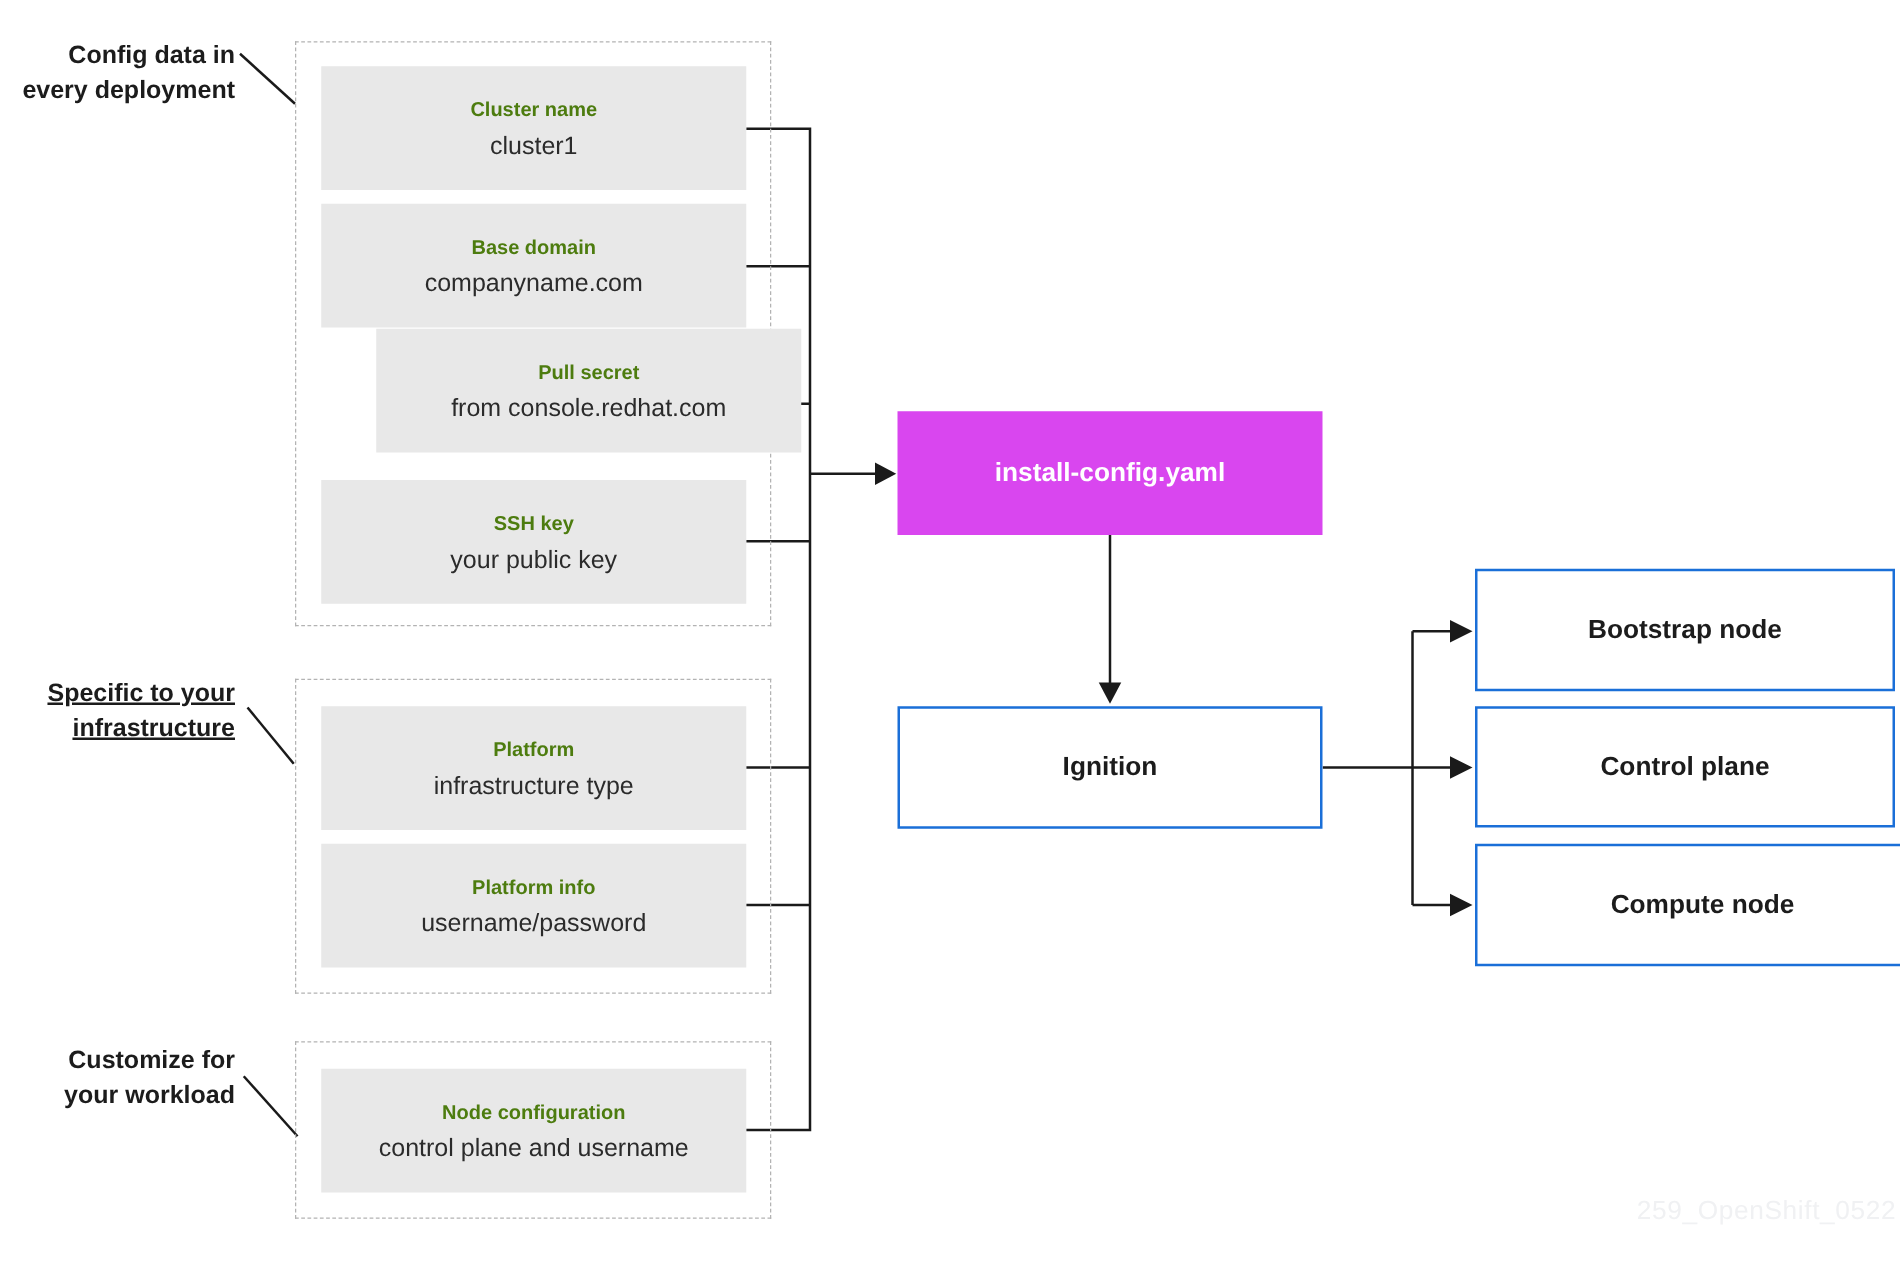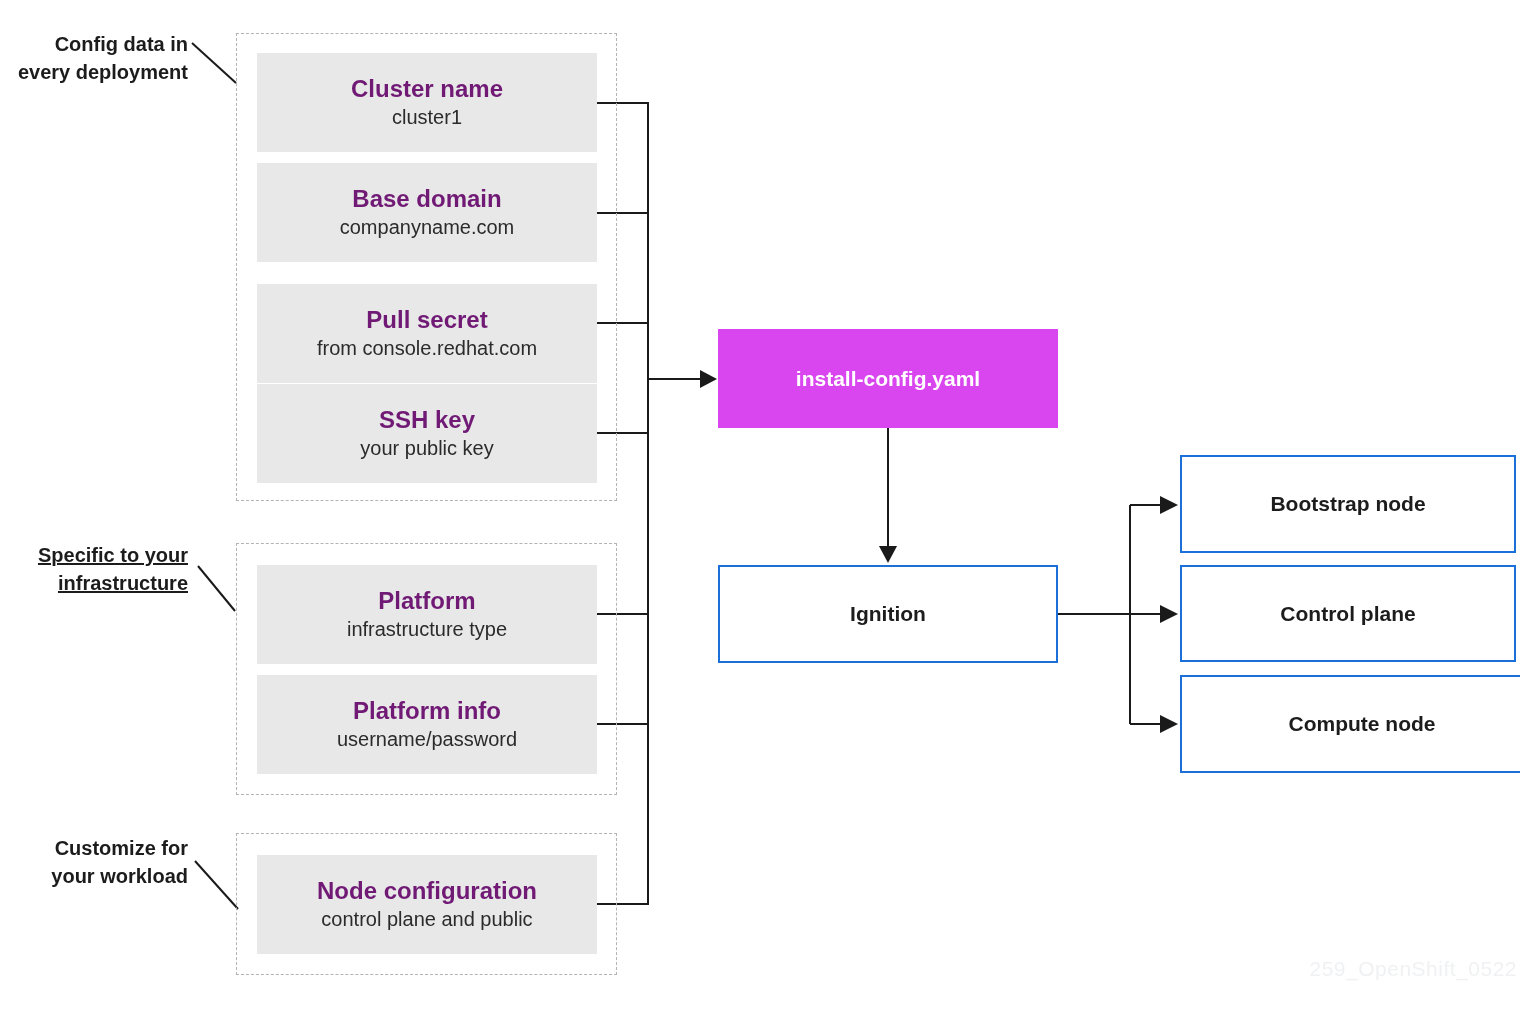"Cluster name" .gbox .t { color: #701a75 -> #4d7c0f; font-size: 24px -> 16px }
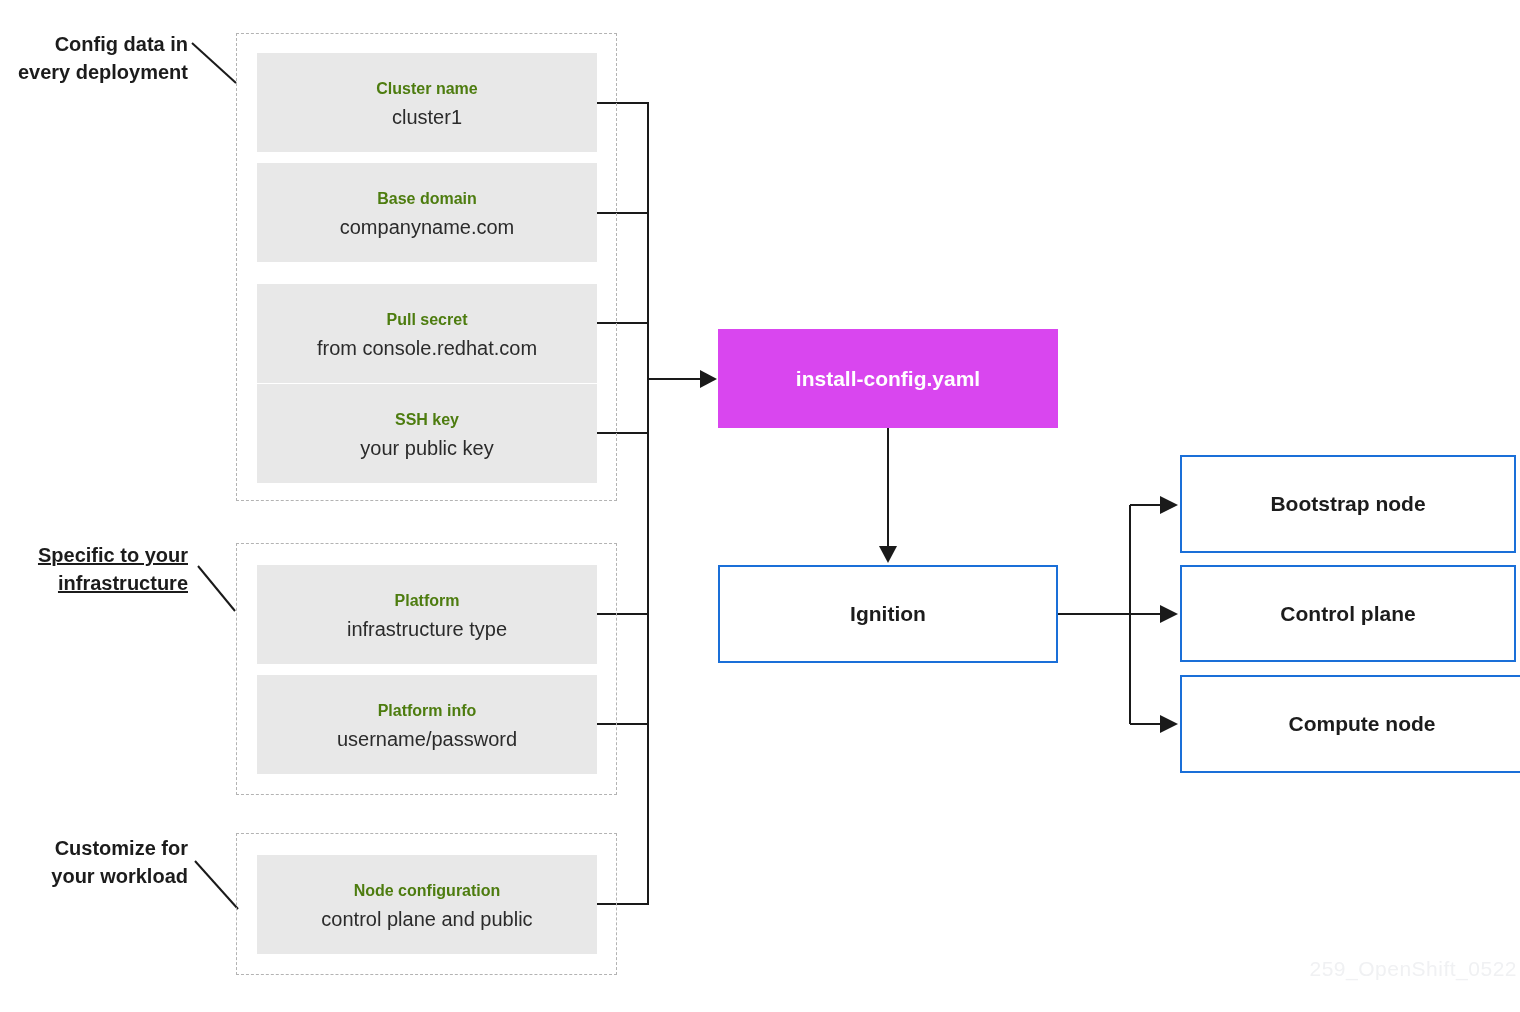"Pull secret" .b-pull { margin-left: none -> 44px; top: 284px -> 263px }
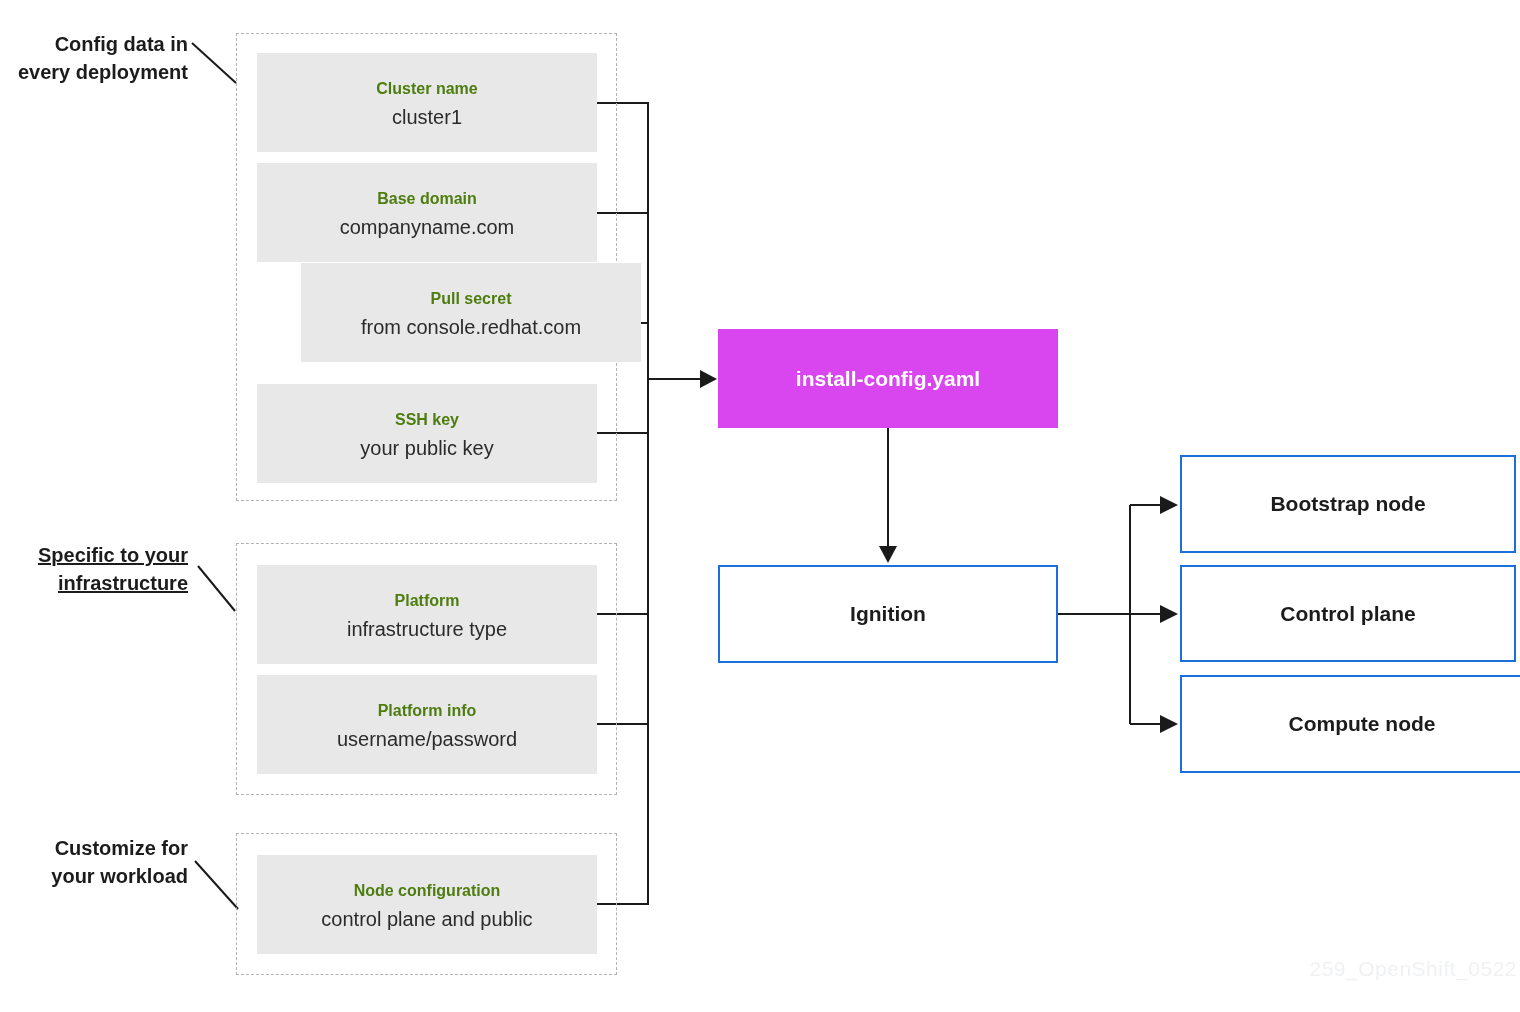"control plane and public" div.s { text: public -> username }
